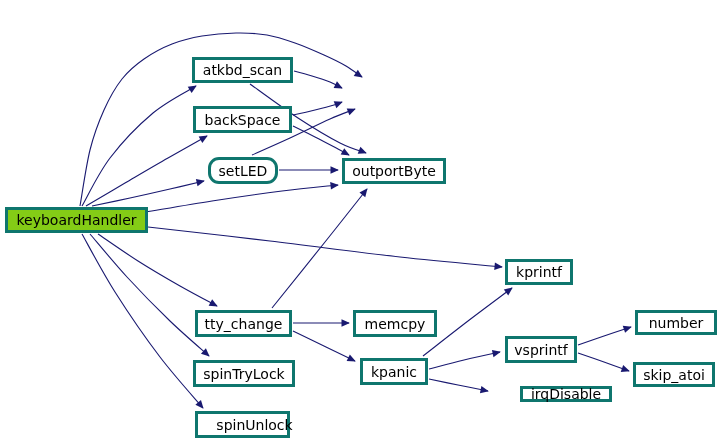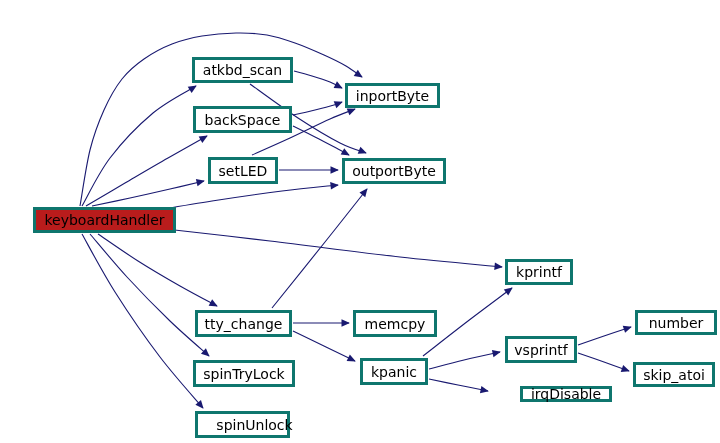"inportByte" div.node { html: <div>inportByte</div> -> none }
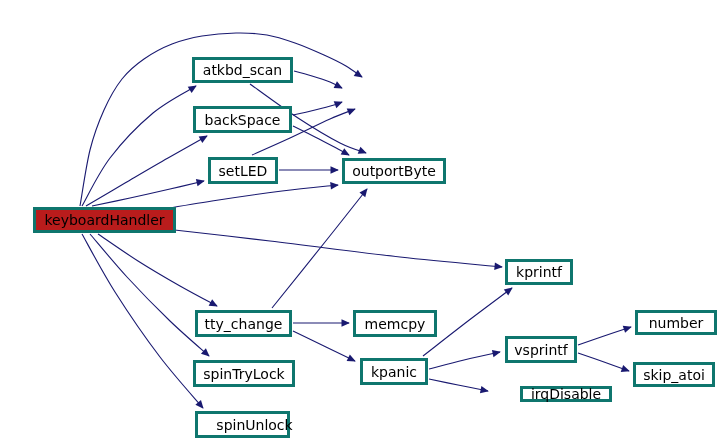"setLED" div.node { border-radius: none -> 11px }
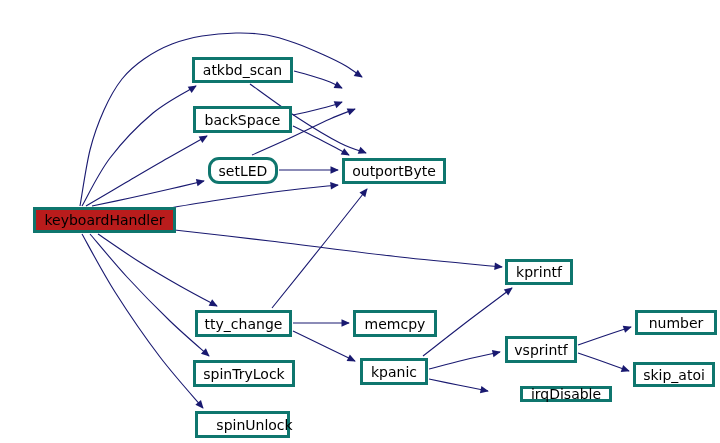"keyboardHandler" .node.highlight { background: #b91c1c -> #84cc16; margin-left: 28px -> none }
